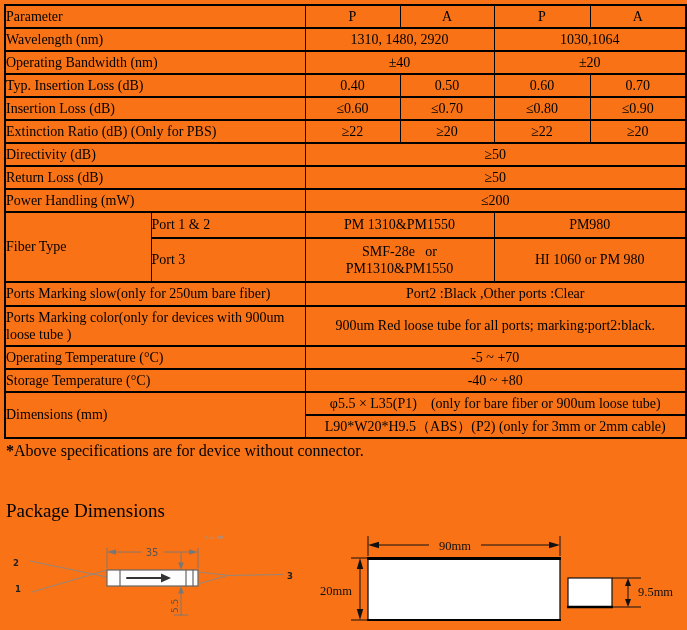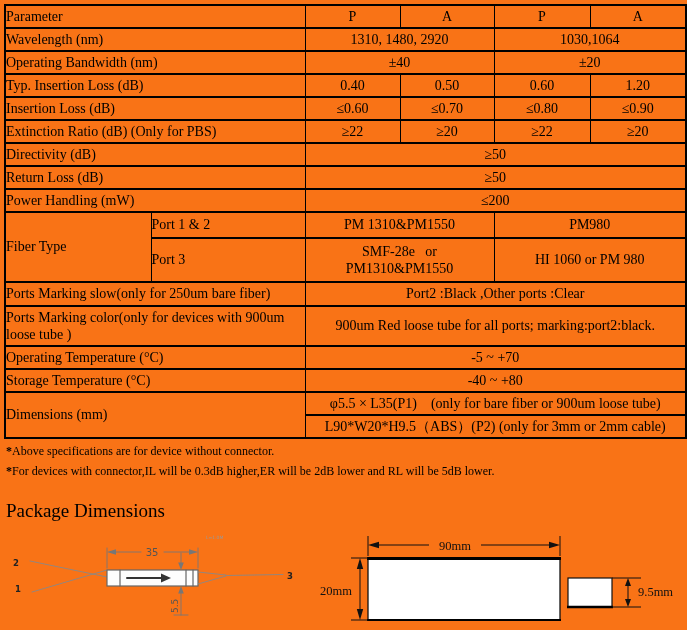"1.20" td.ctr { text: 1.20 -> 0.70 }
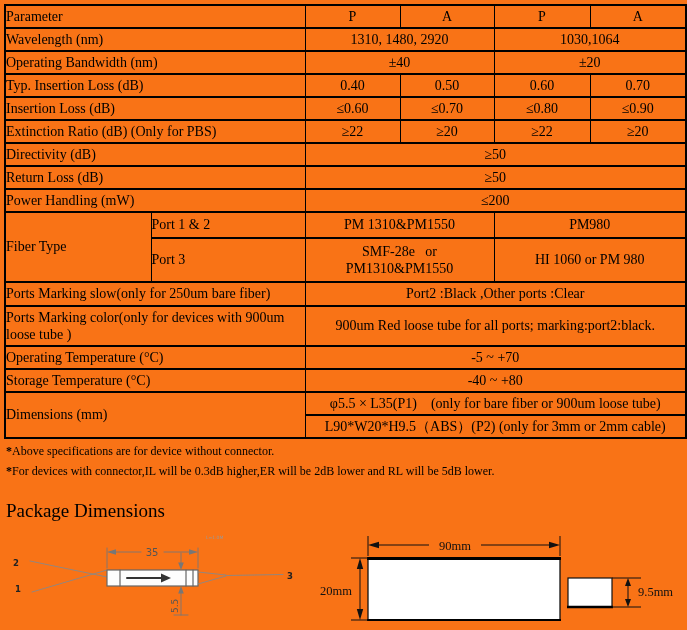"*Above specifications are for device" .footnotes { font-size: 12px -> 16px }
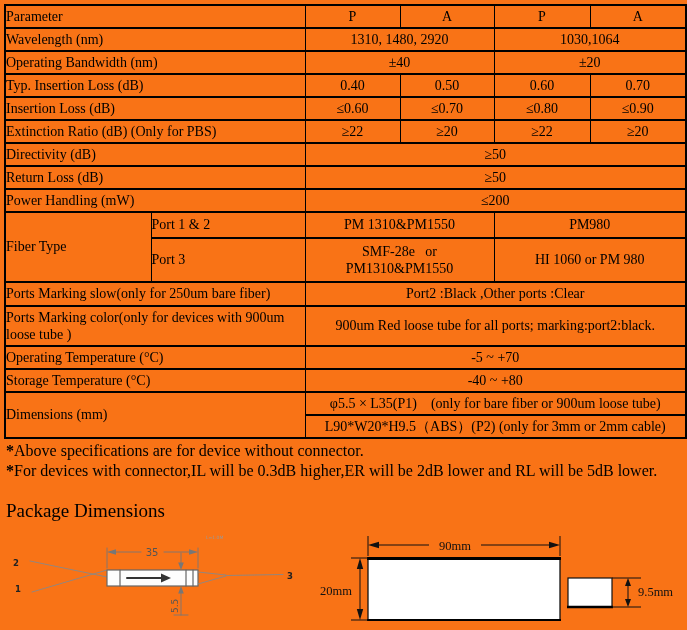"*For devices with connector,IL will" div.fn { html: <div><b>*</b><span>For devices with connector,IL will be 0.3dB higher,ER will be 2dB lower and RL will be 5dB lower.</span></div> -> none }
